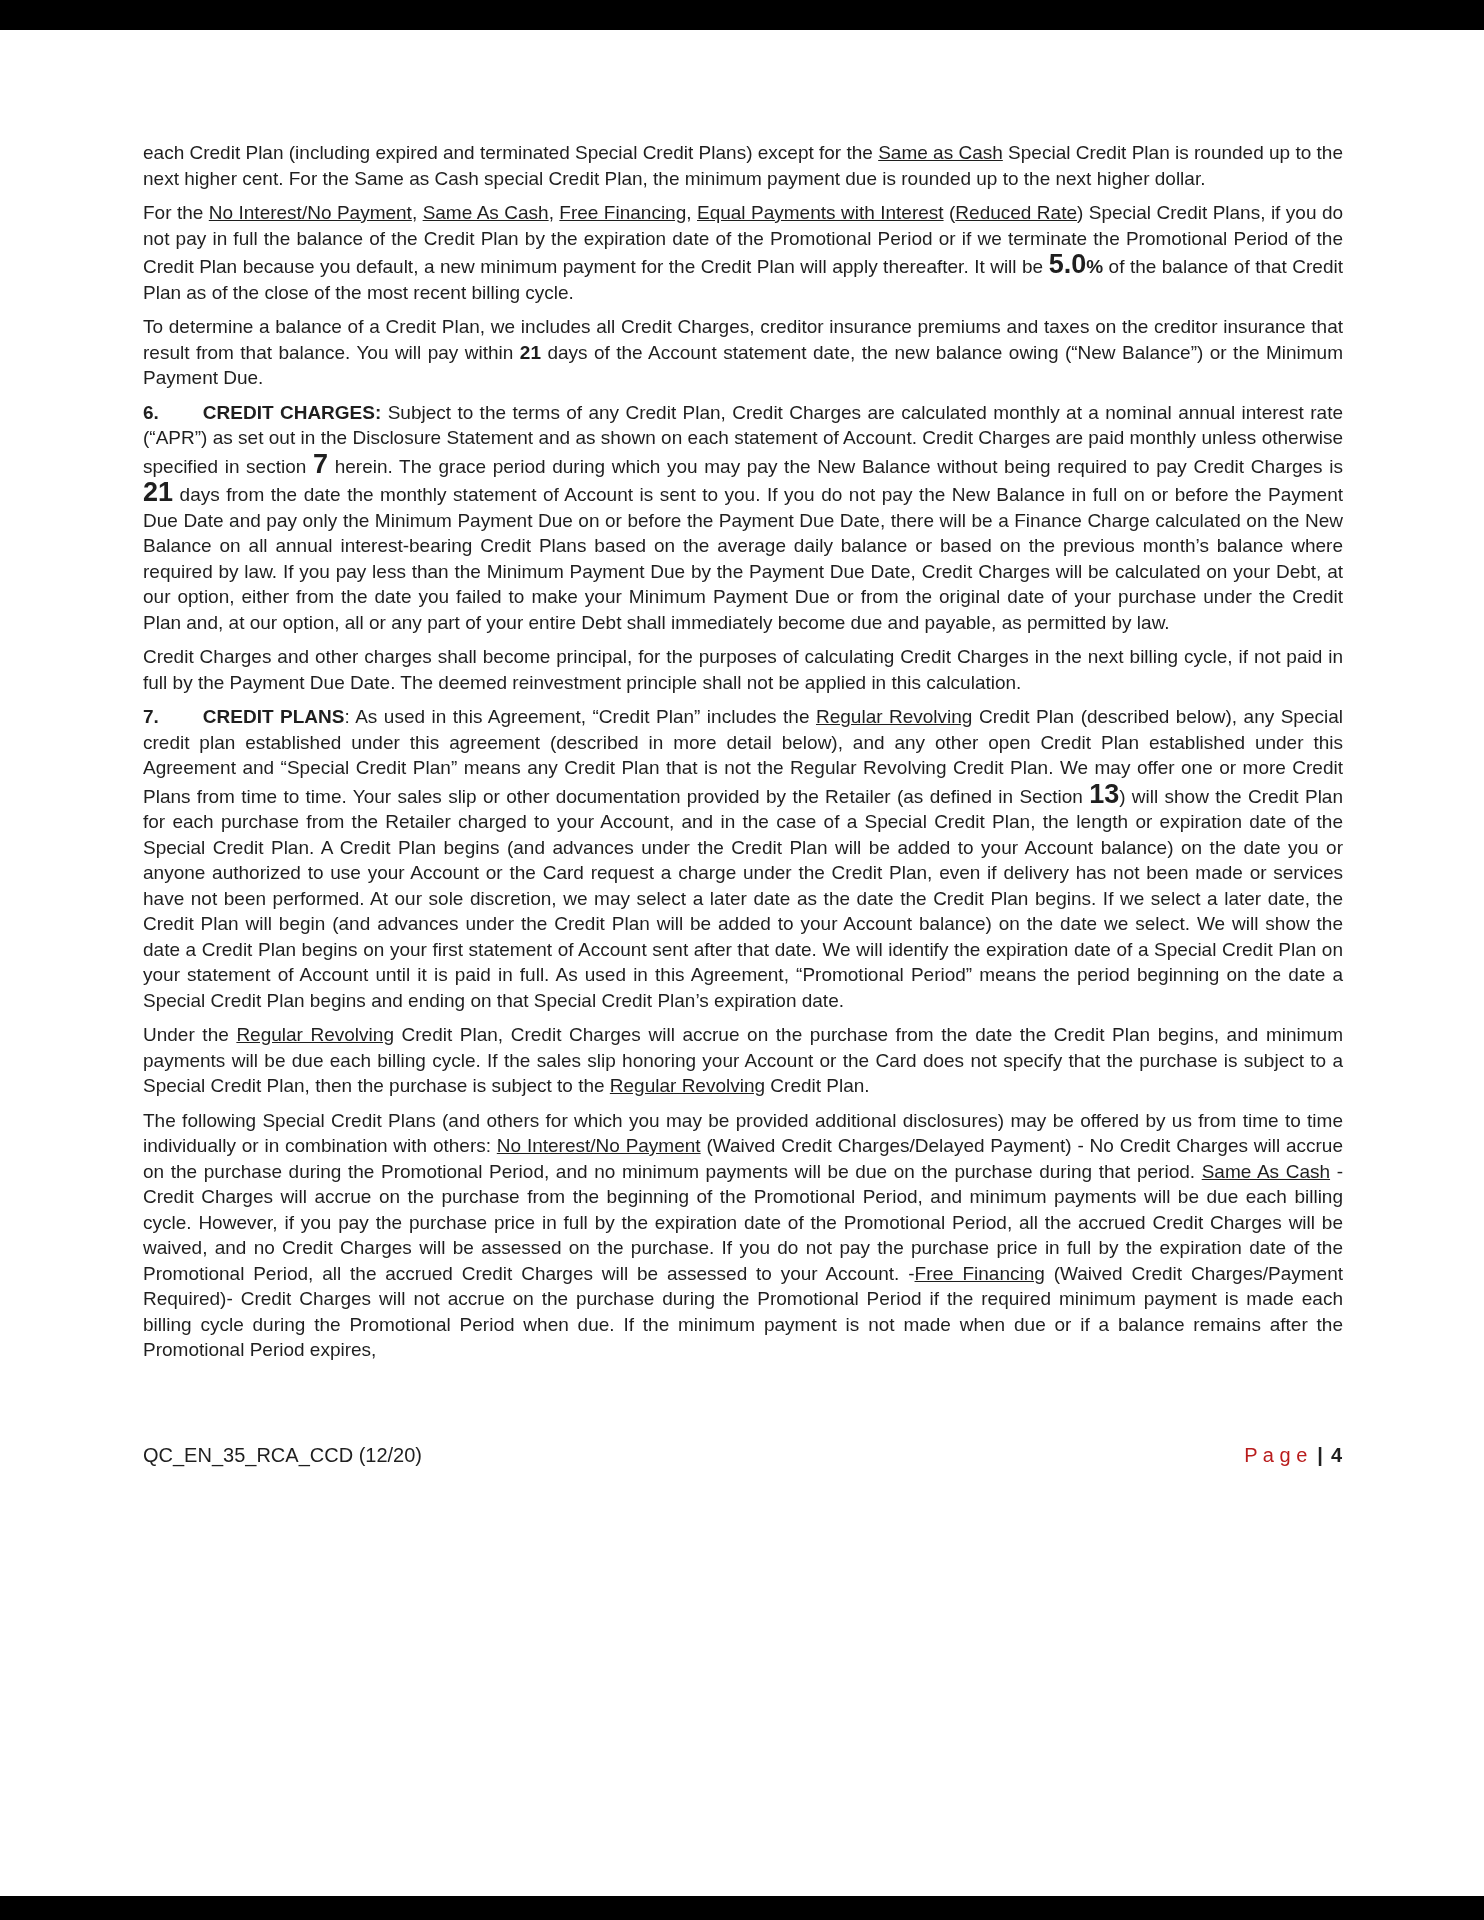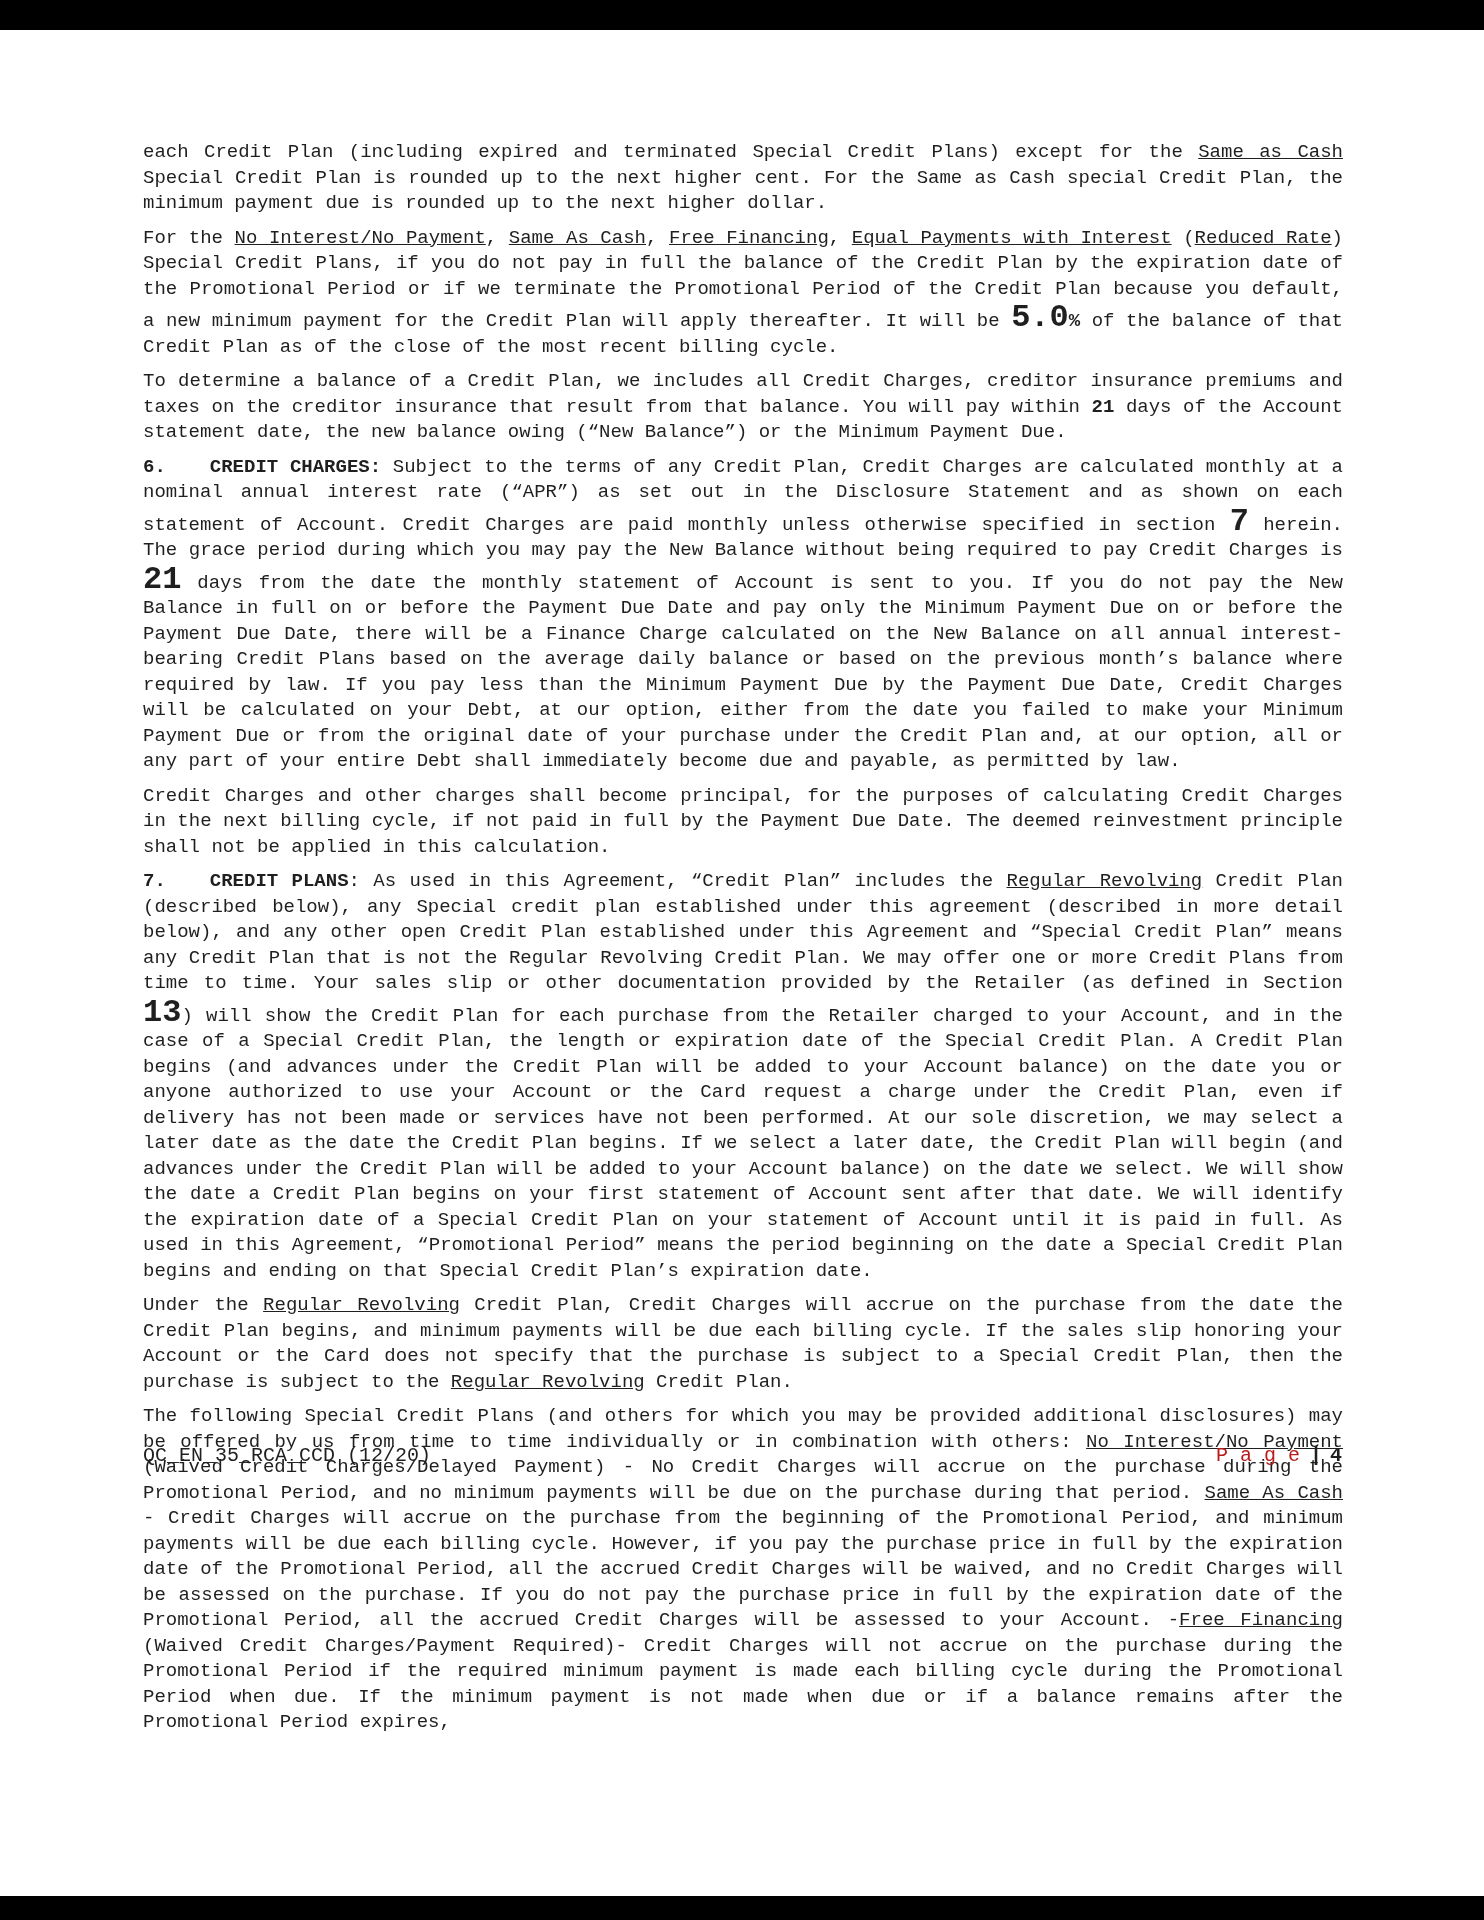"each Credit Plan (including expired" .page { font-family: Liberation Mono, monospace -> Liberation Sans, sans-serif }
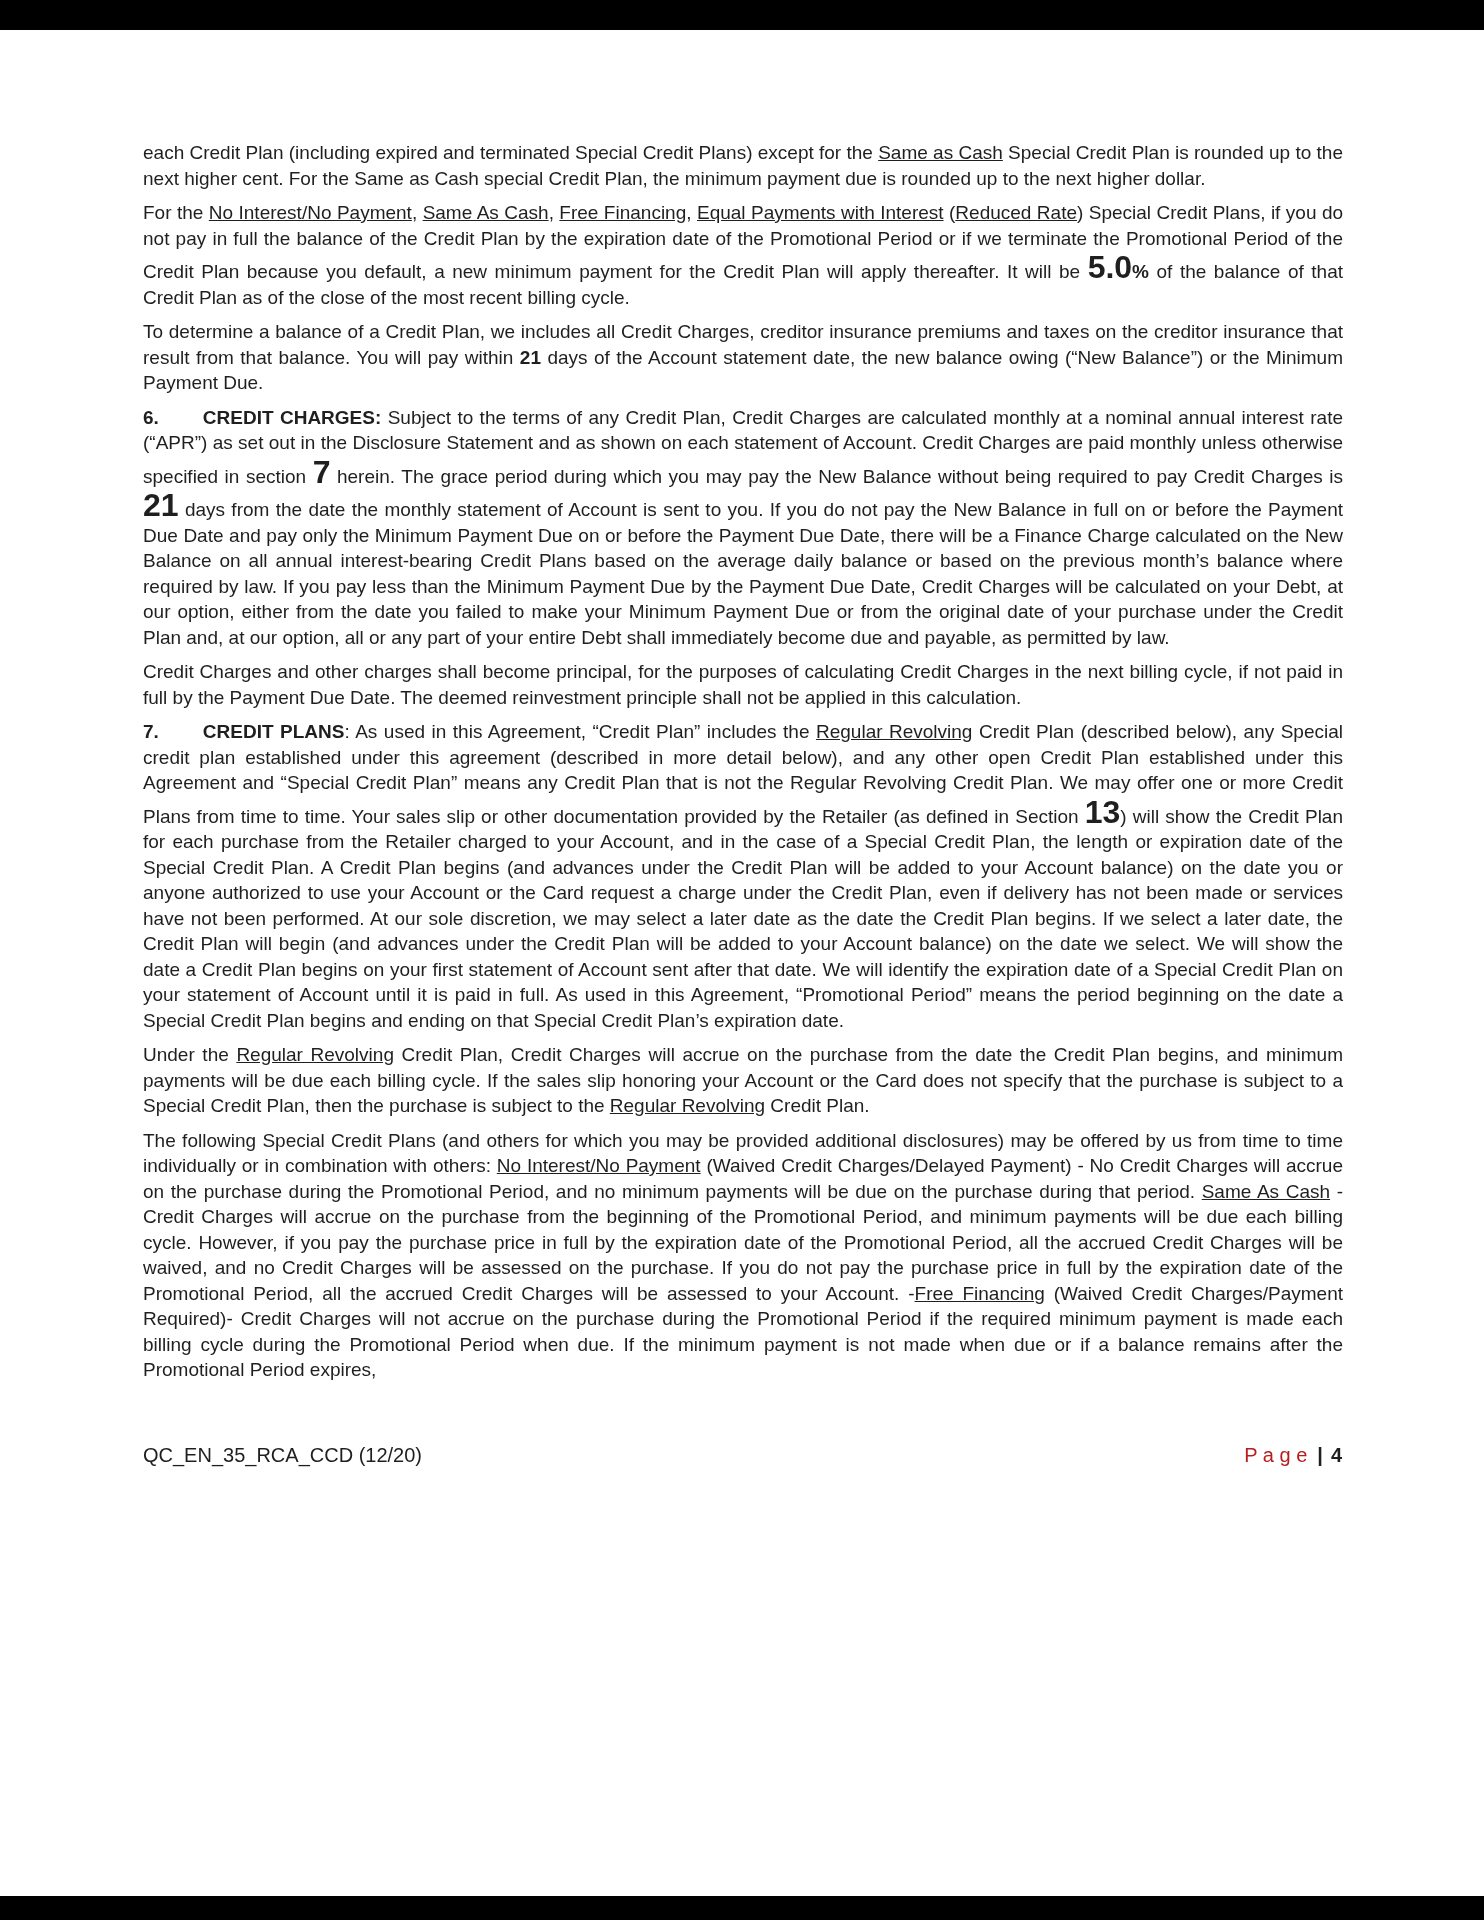"5.0" .big { font-size: 32px -> 27px }
